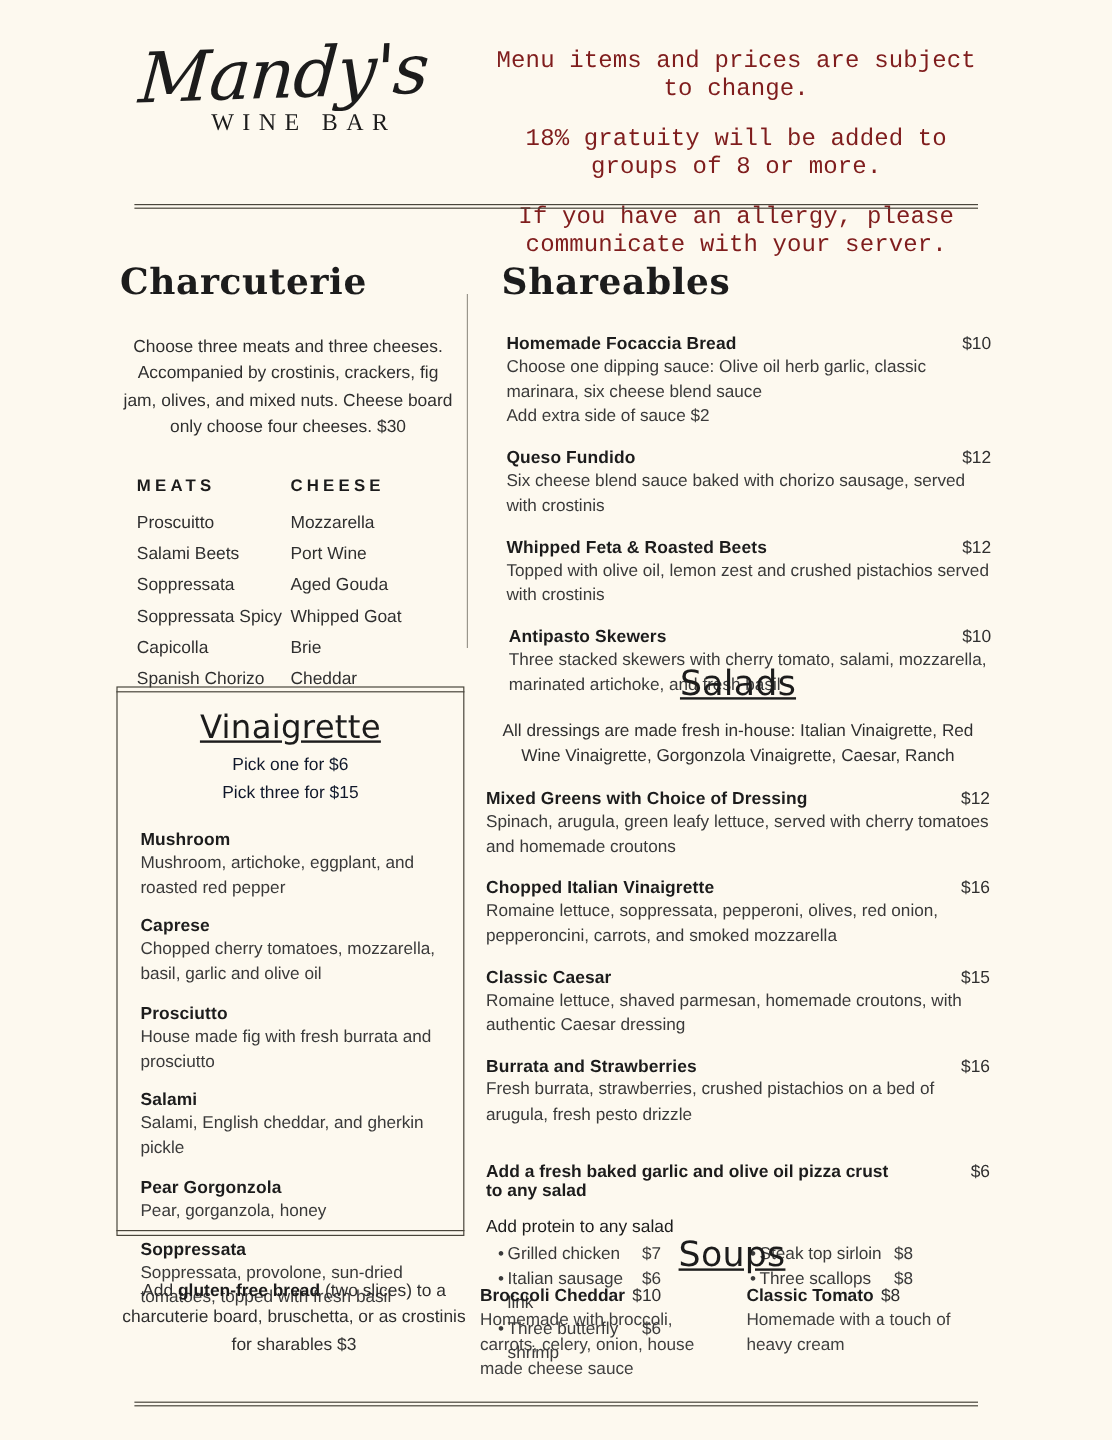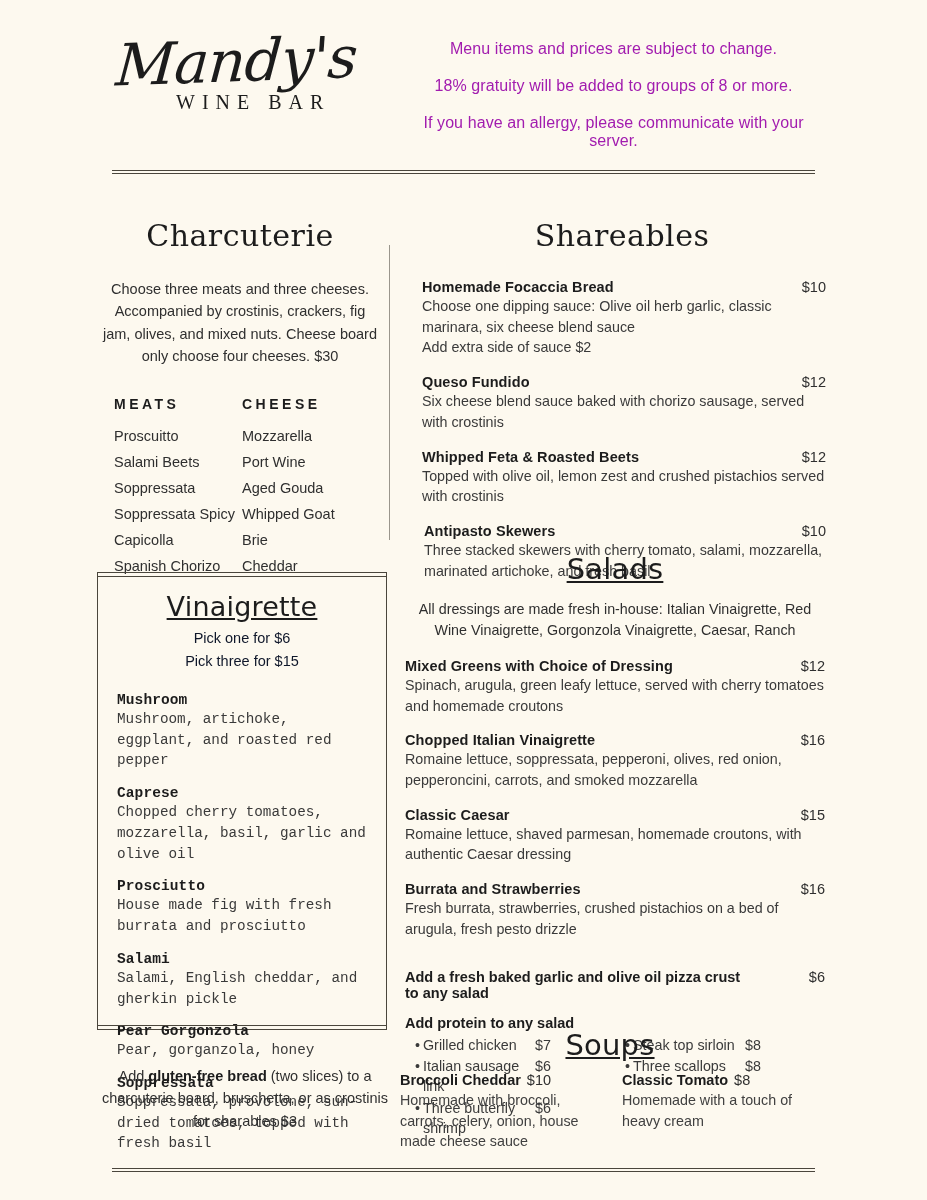"Menu items and prices are" .notice-line { color: #a21caf -> #7f1d1d; font-family: none -> Liberation Mono, monospace; font-size: 16px -> 20px }
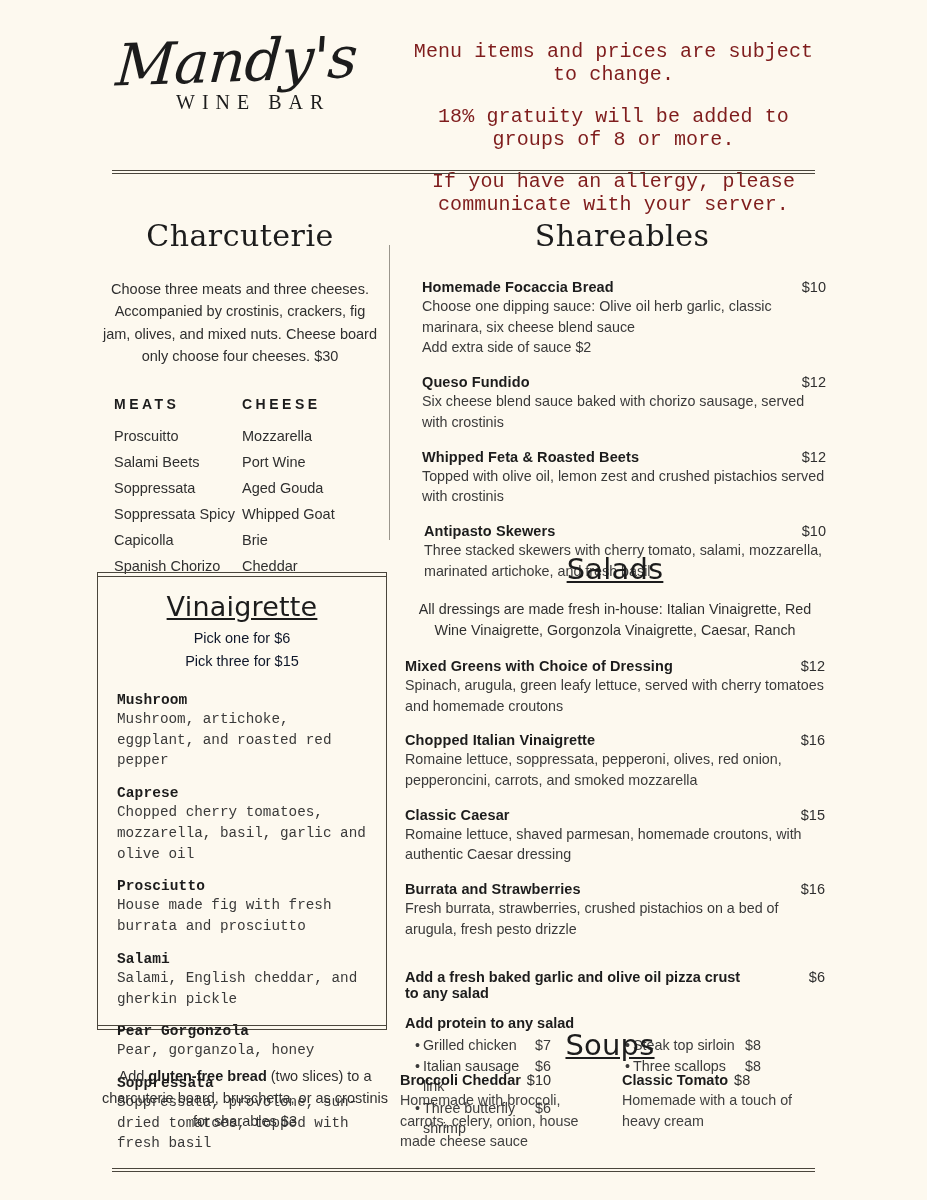"Charcuterie" .h-serif { font-weight: 400 -> 700; text-align: center -> none }
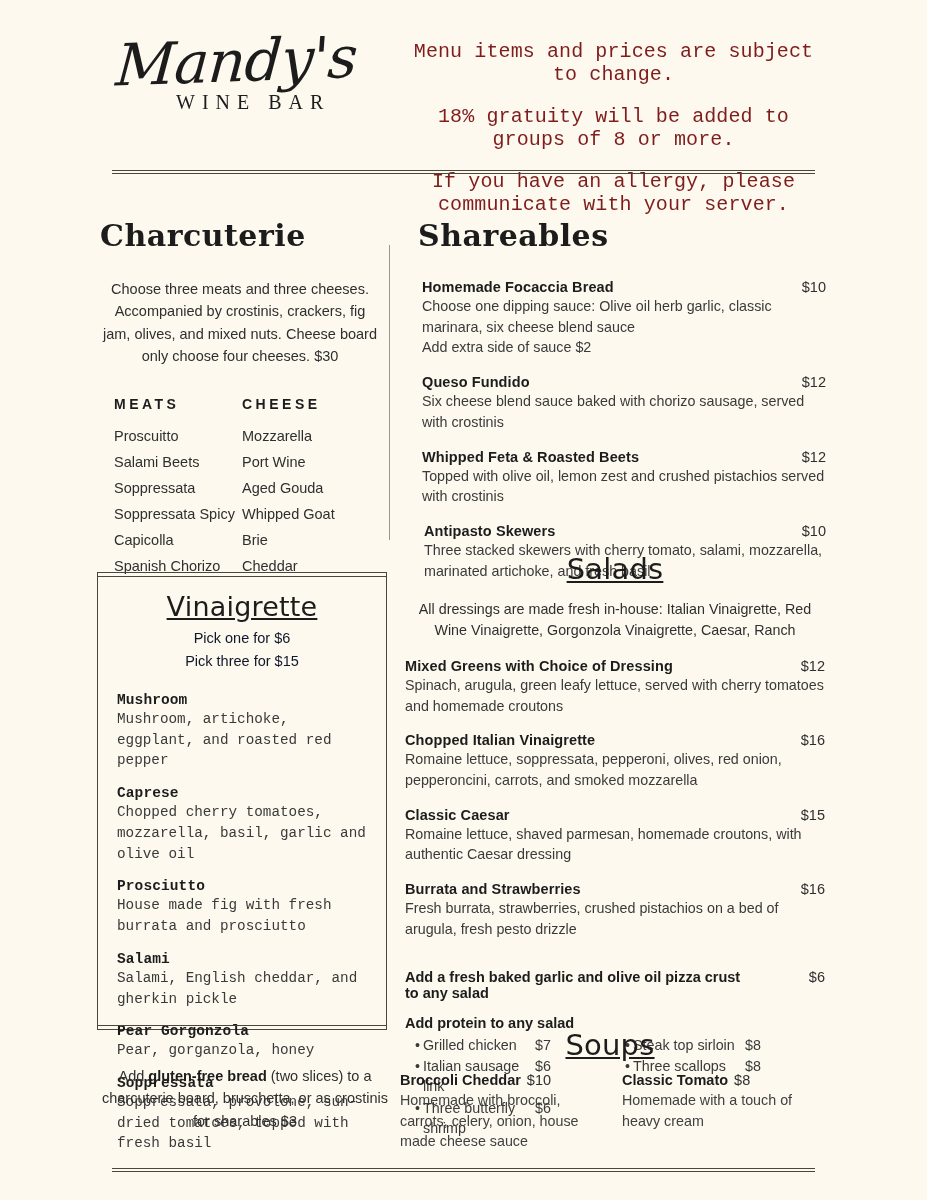"Mushroom" .bruch-items { font-family: Liberation Mono, monospace -> none }
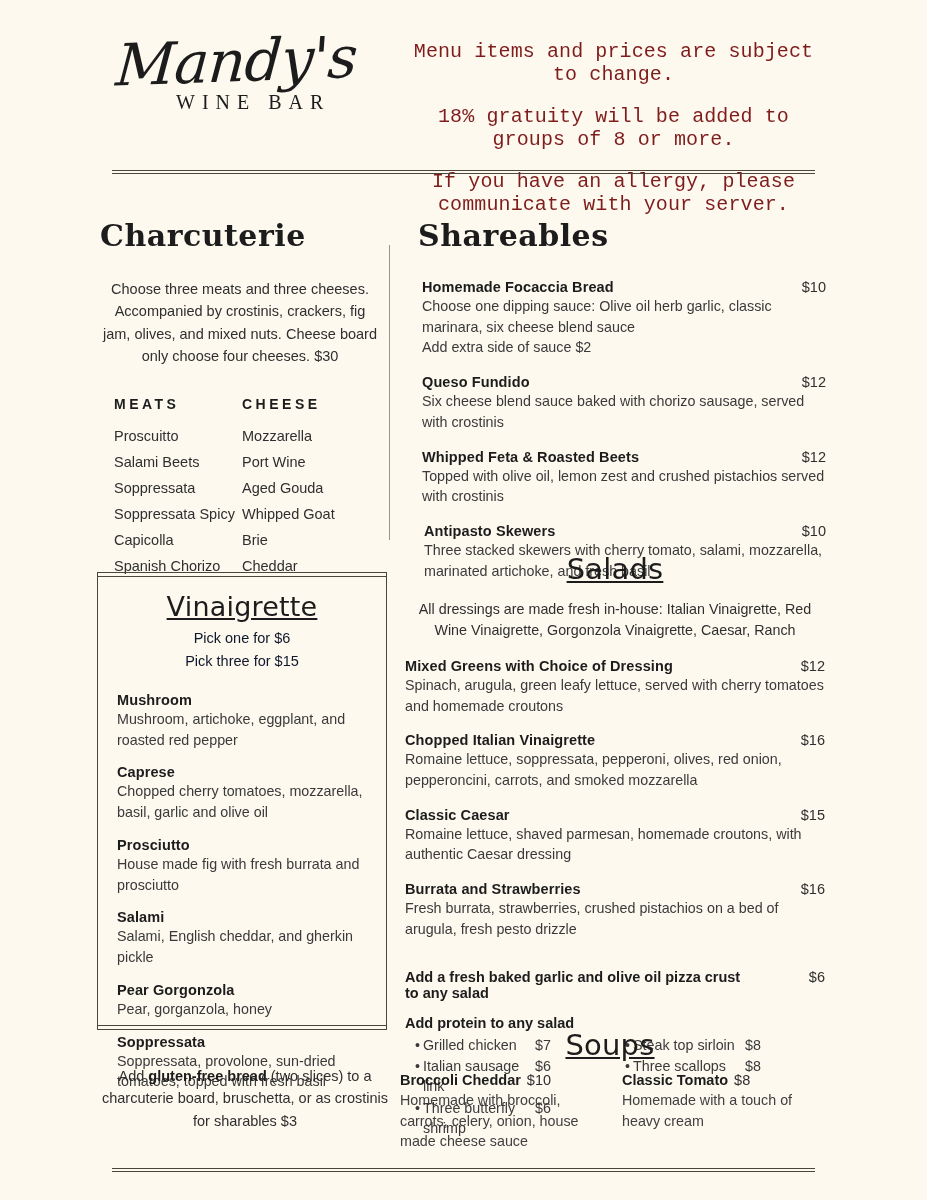"Add protein to any salad" .protein-title { font-weight: bold -> normal }
